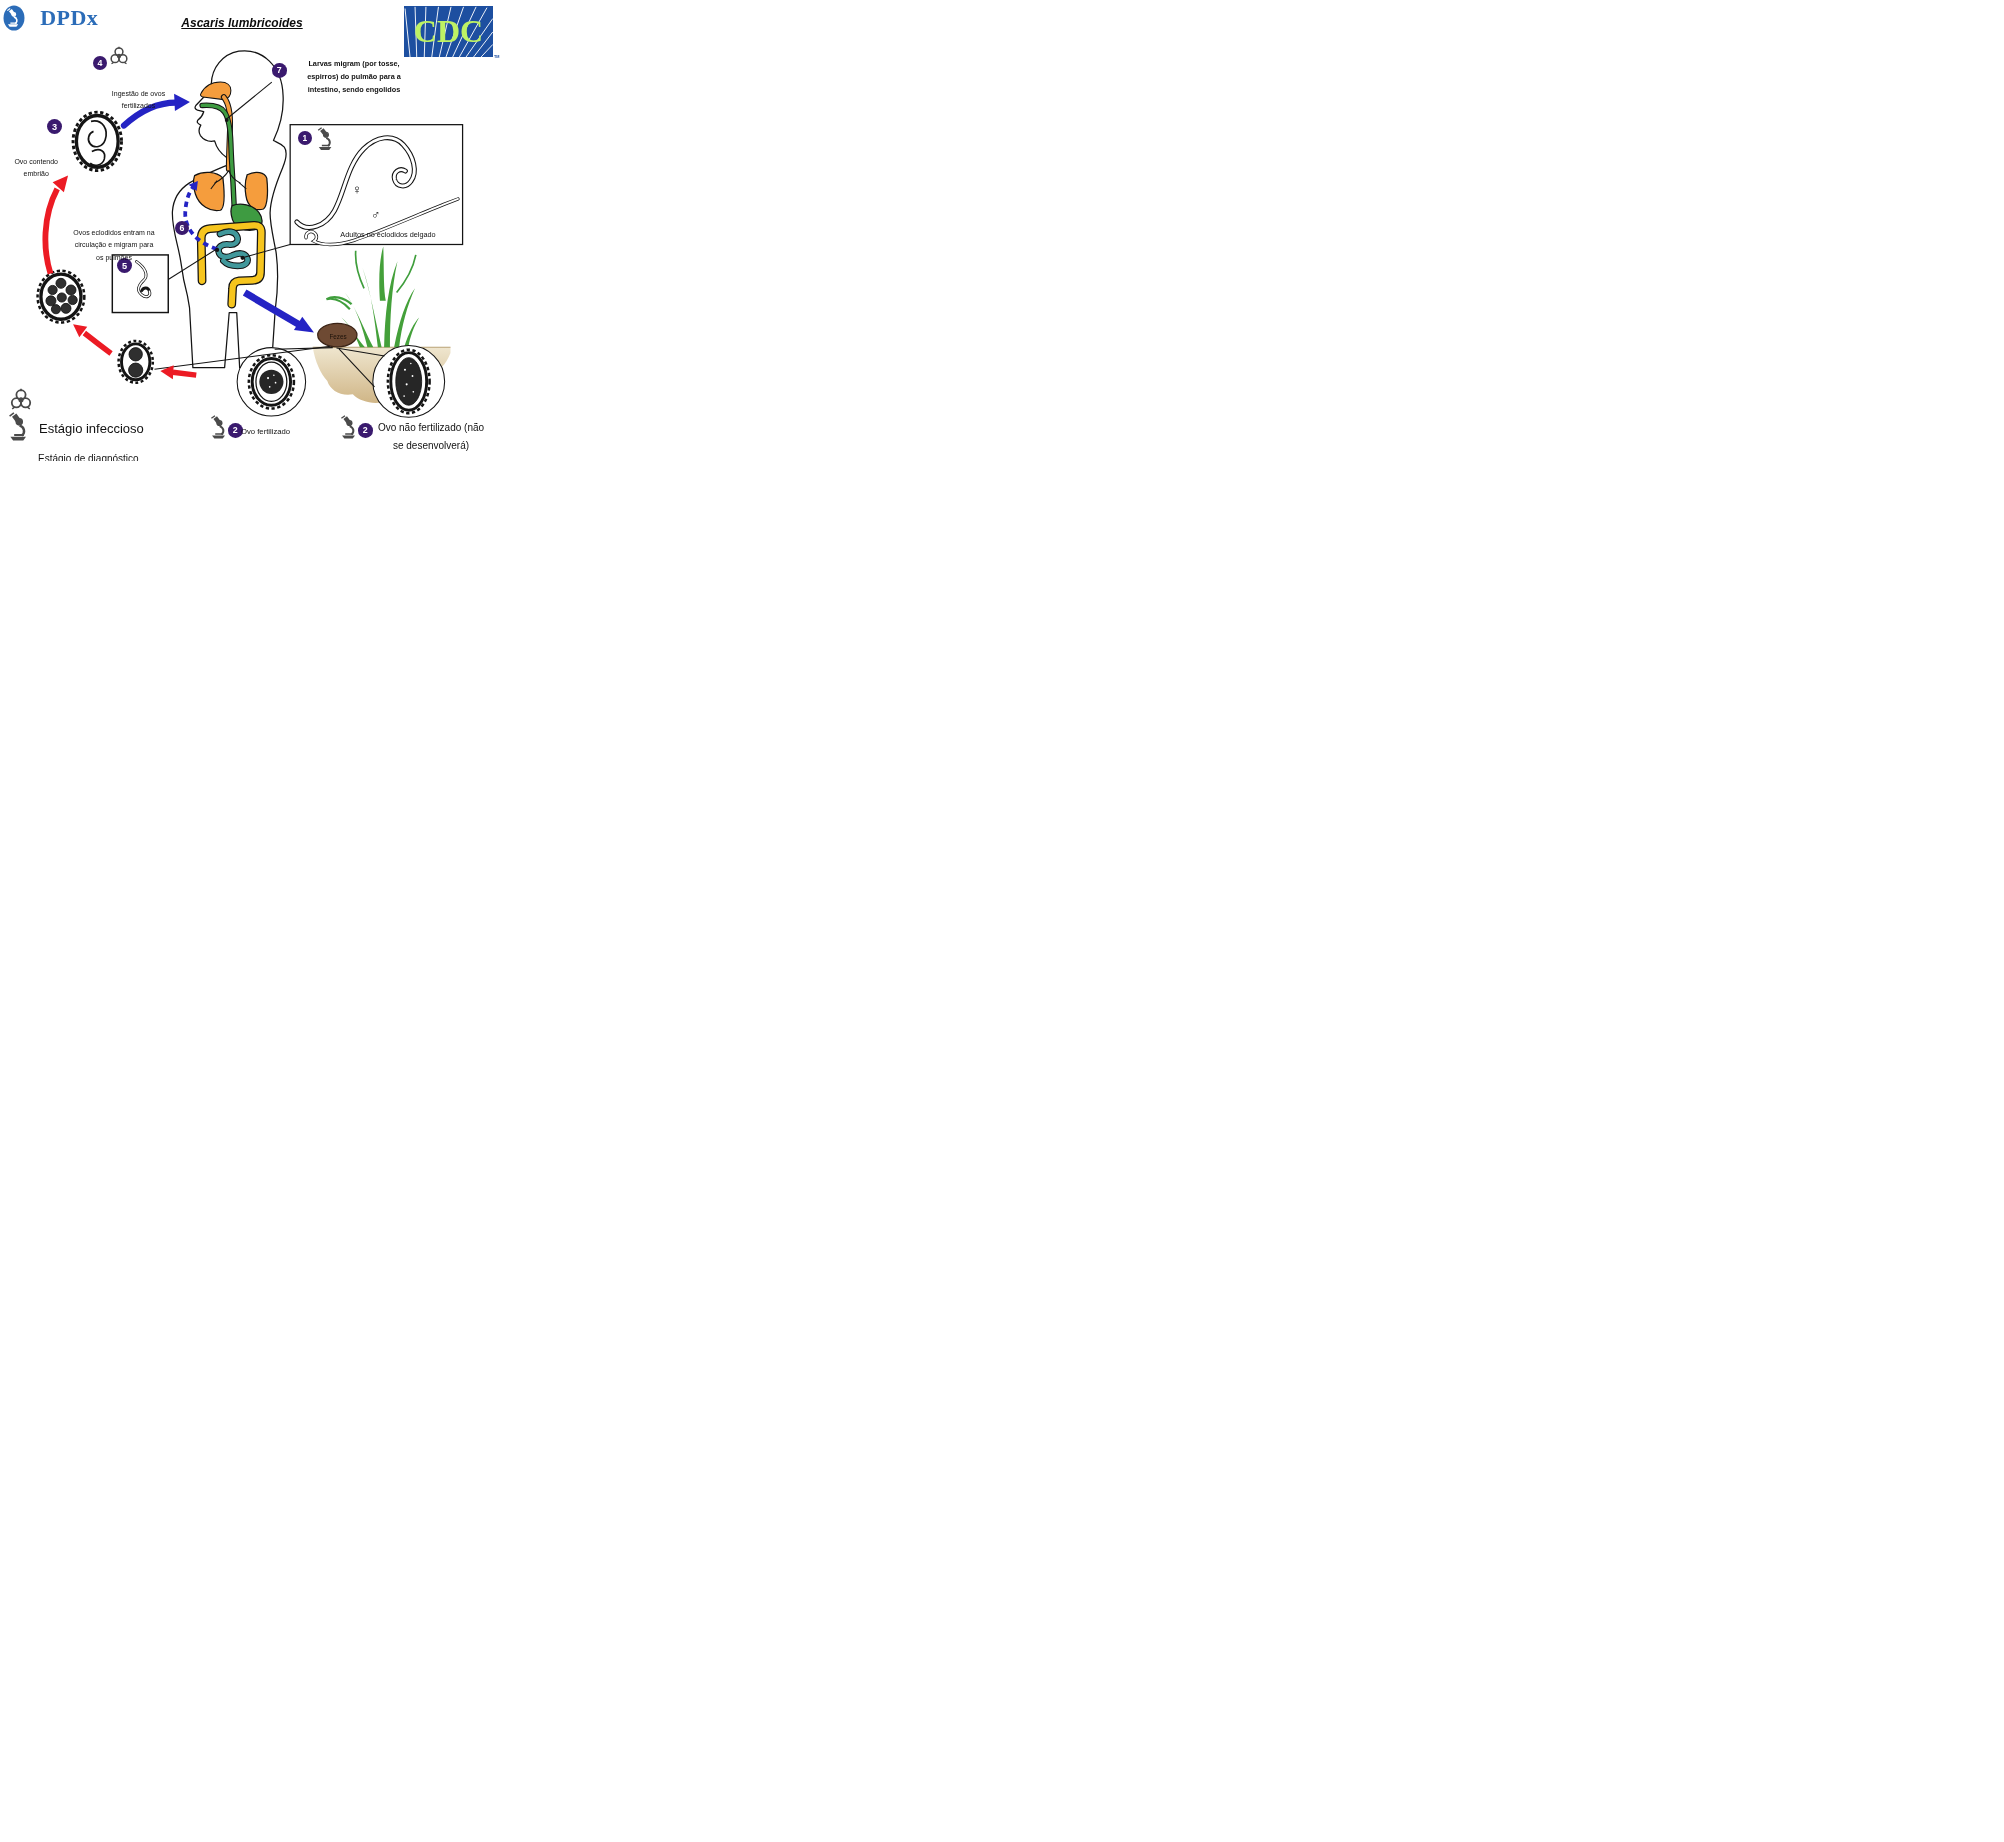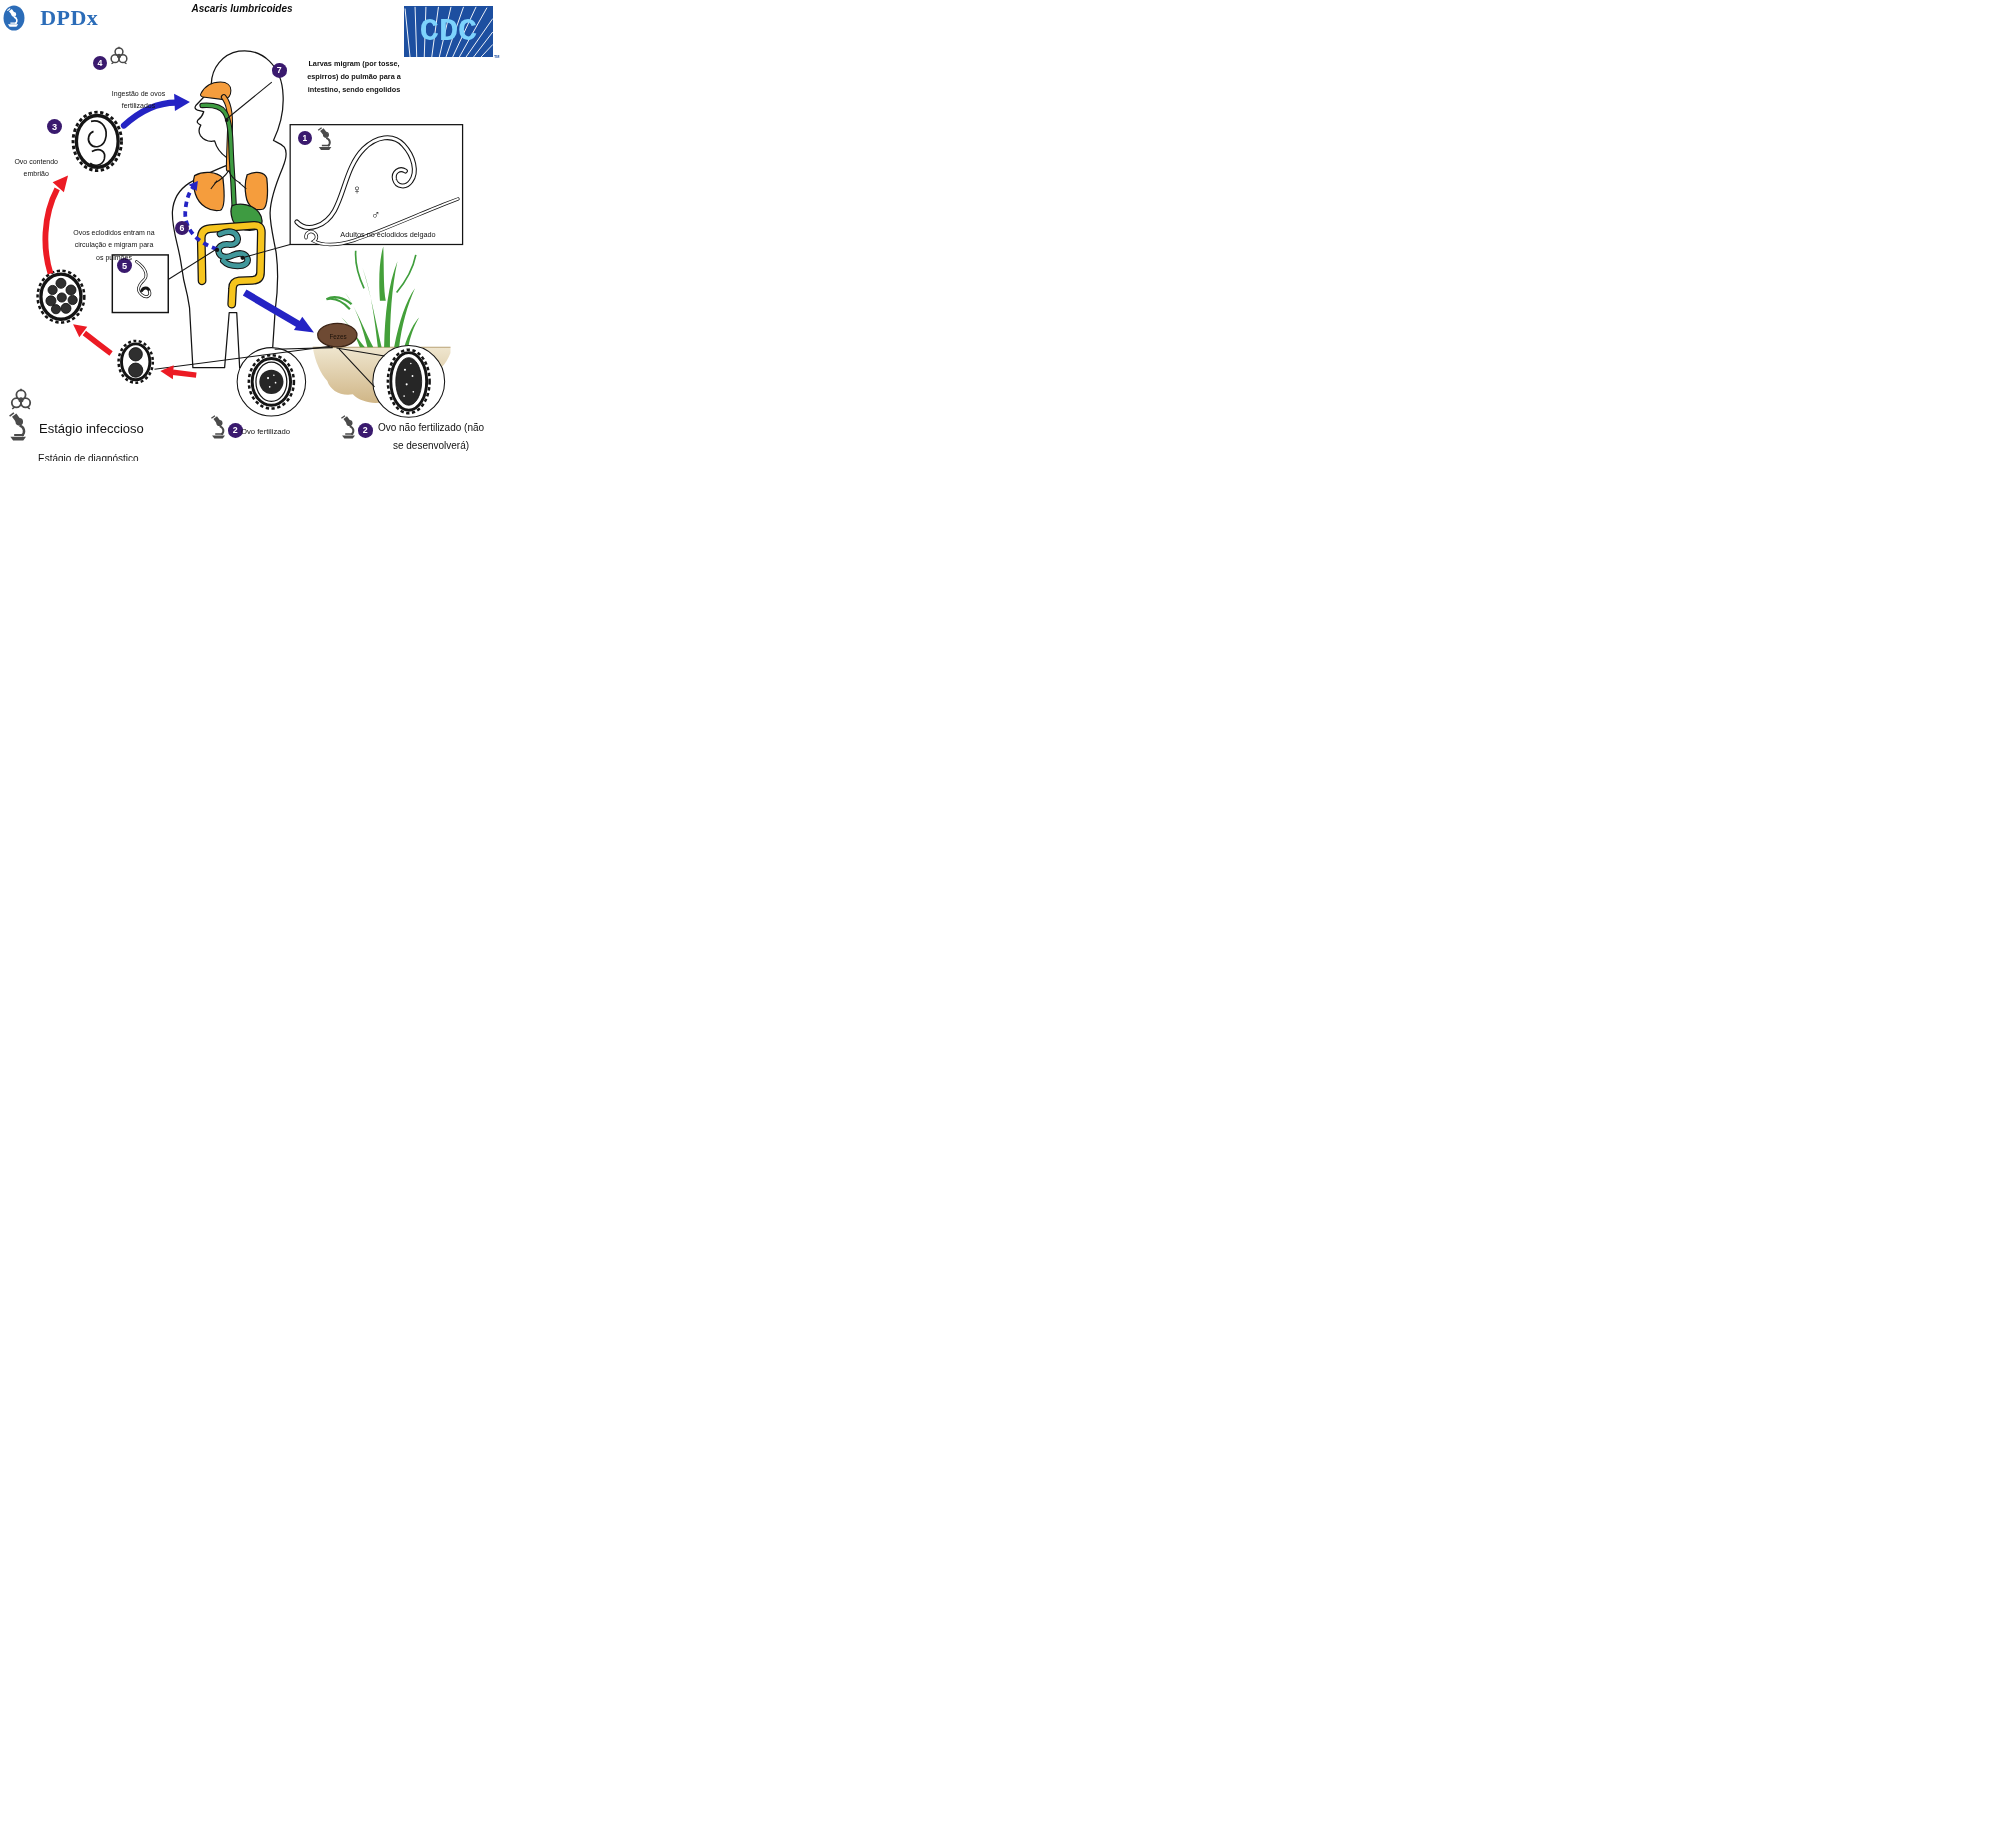"Ascaris lumbricoides" div.title { font-size: 10px -> 12px; text-decoration: none -> underline; top: 3px -> 16px }
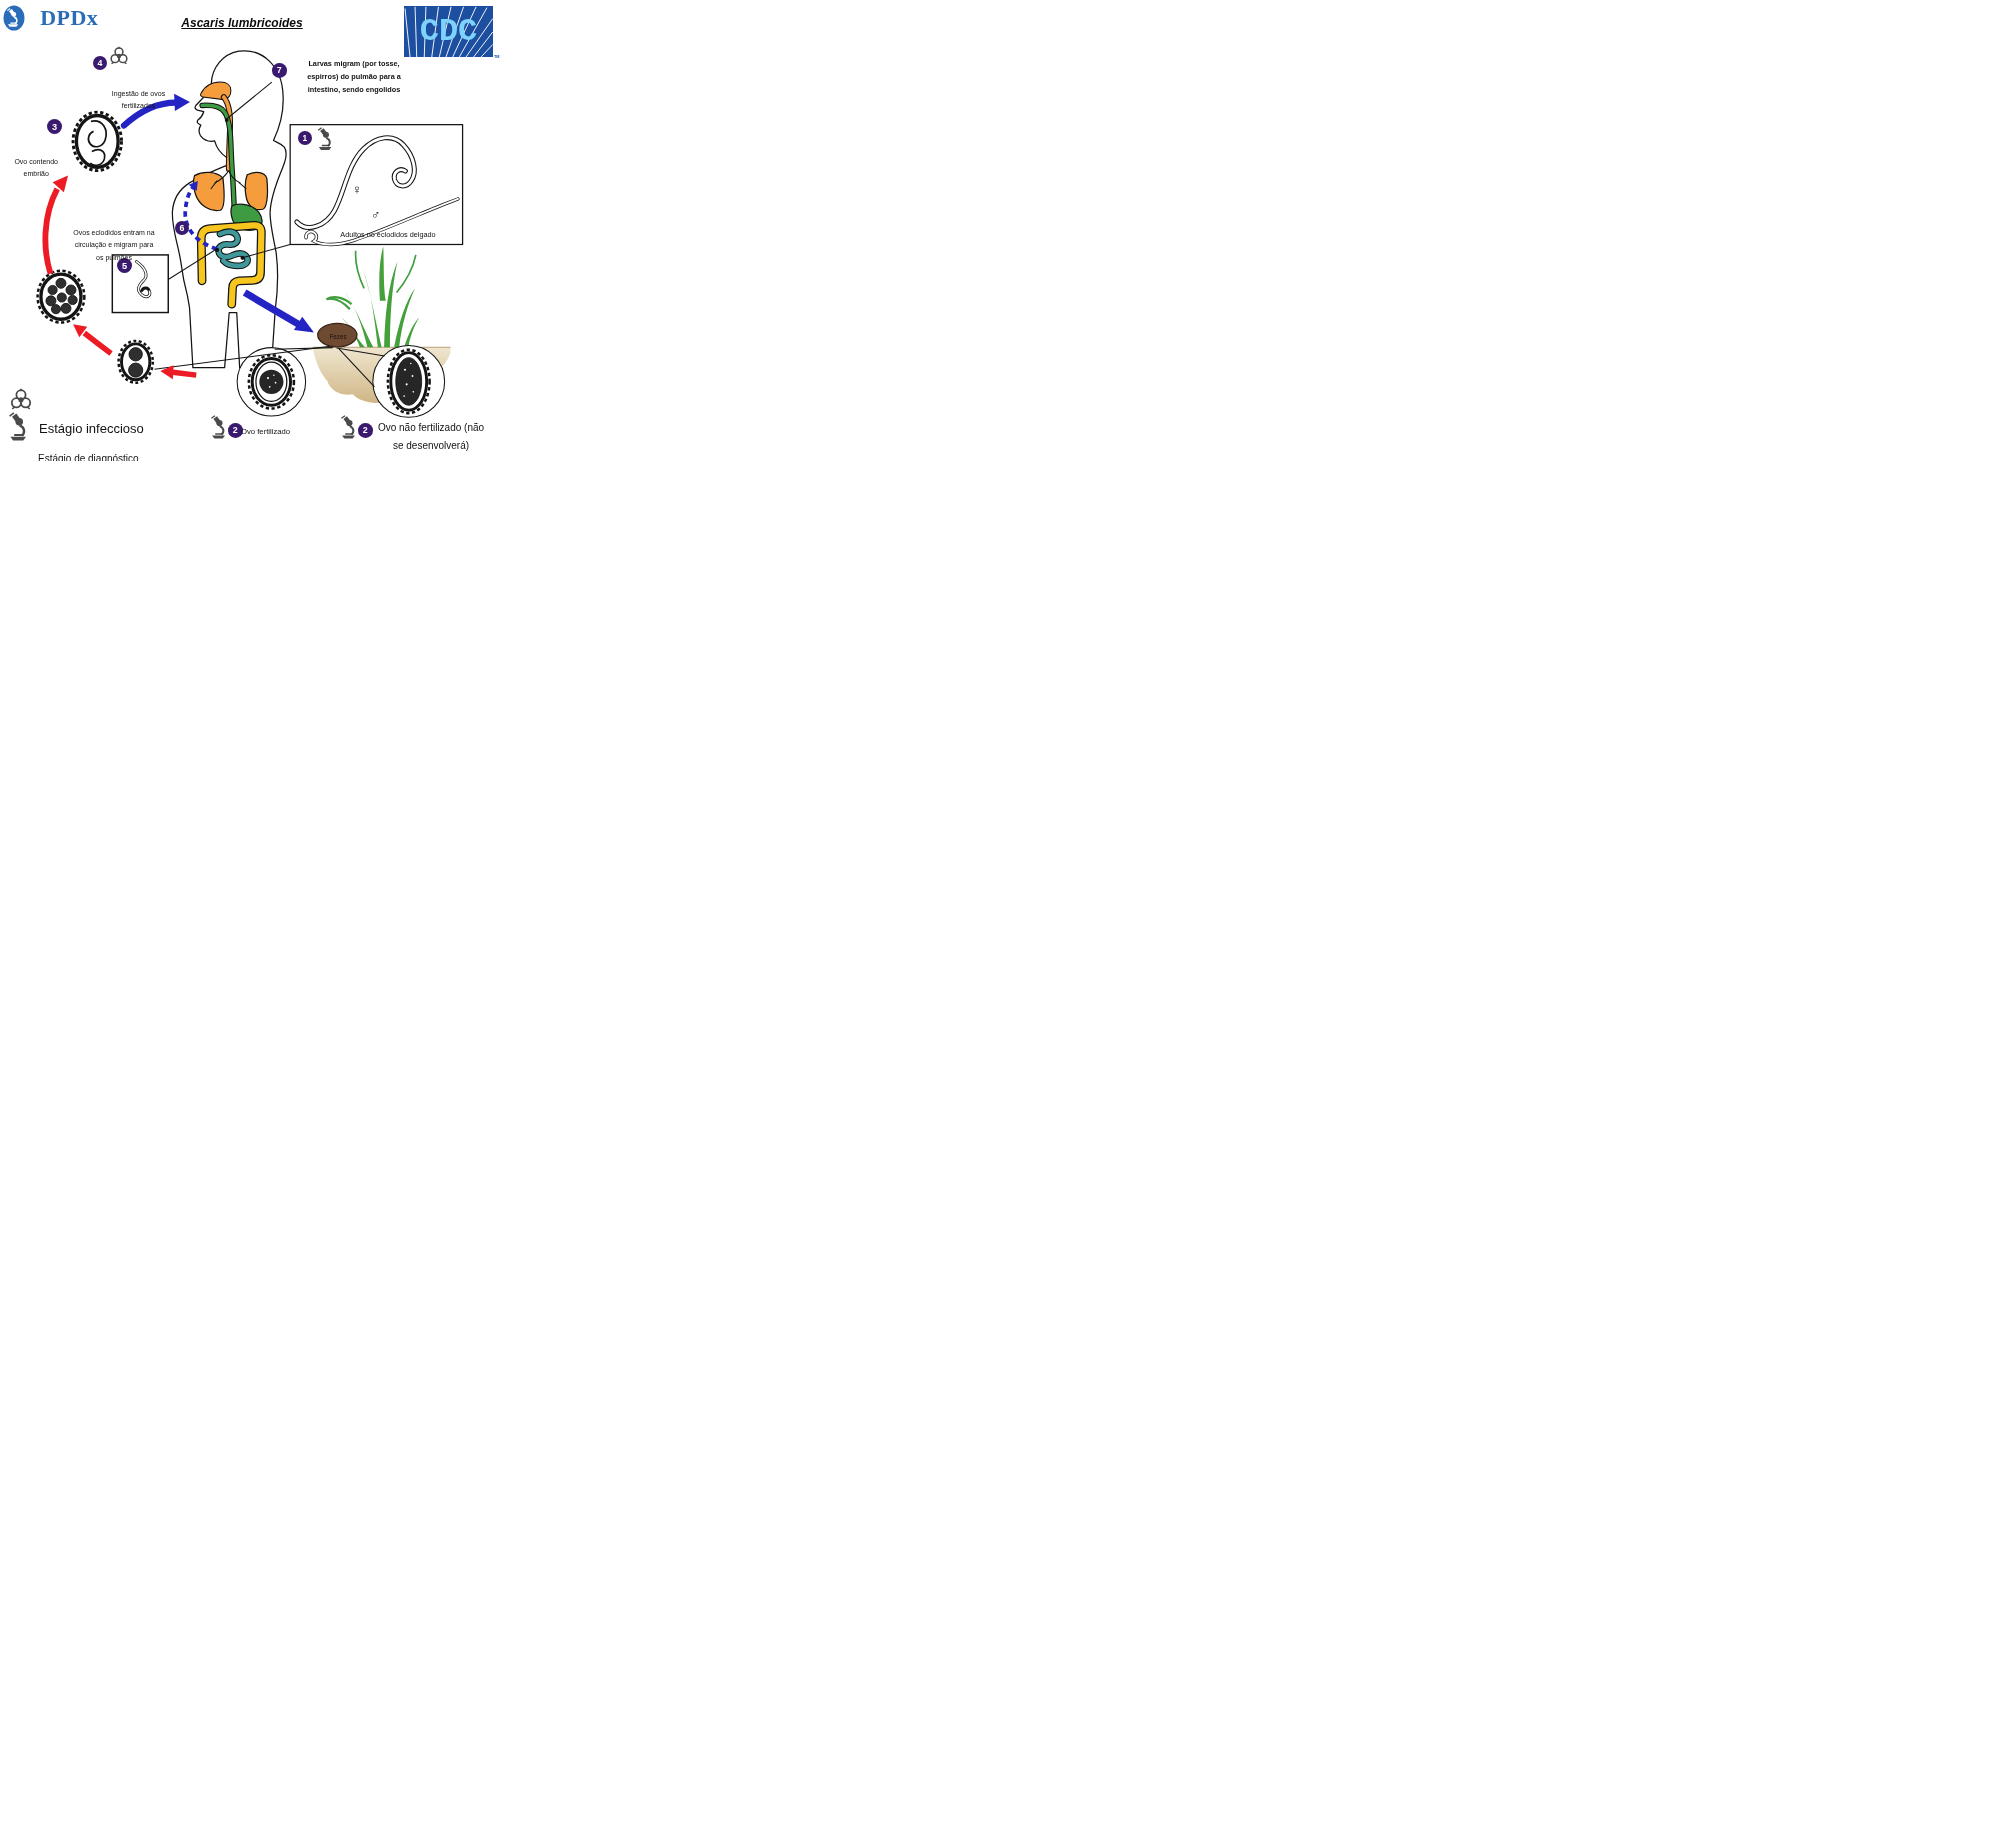"CDC" .cdc-text { color: #7dd3fc -> #bef264; font-family: Liberation Mono, monospace -> Liberation Serif, serif }
